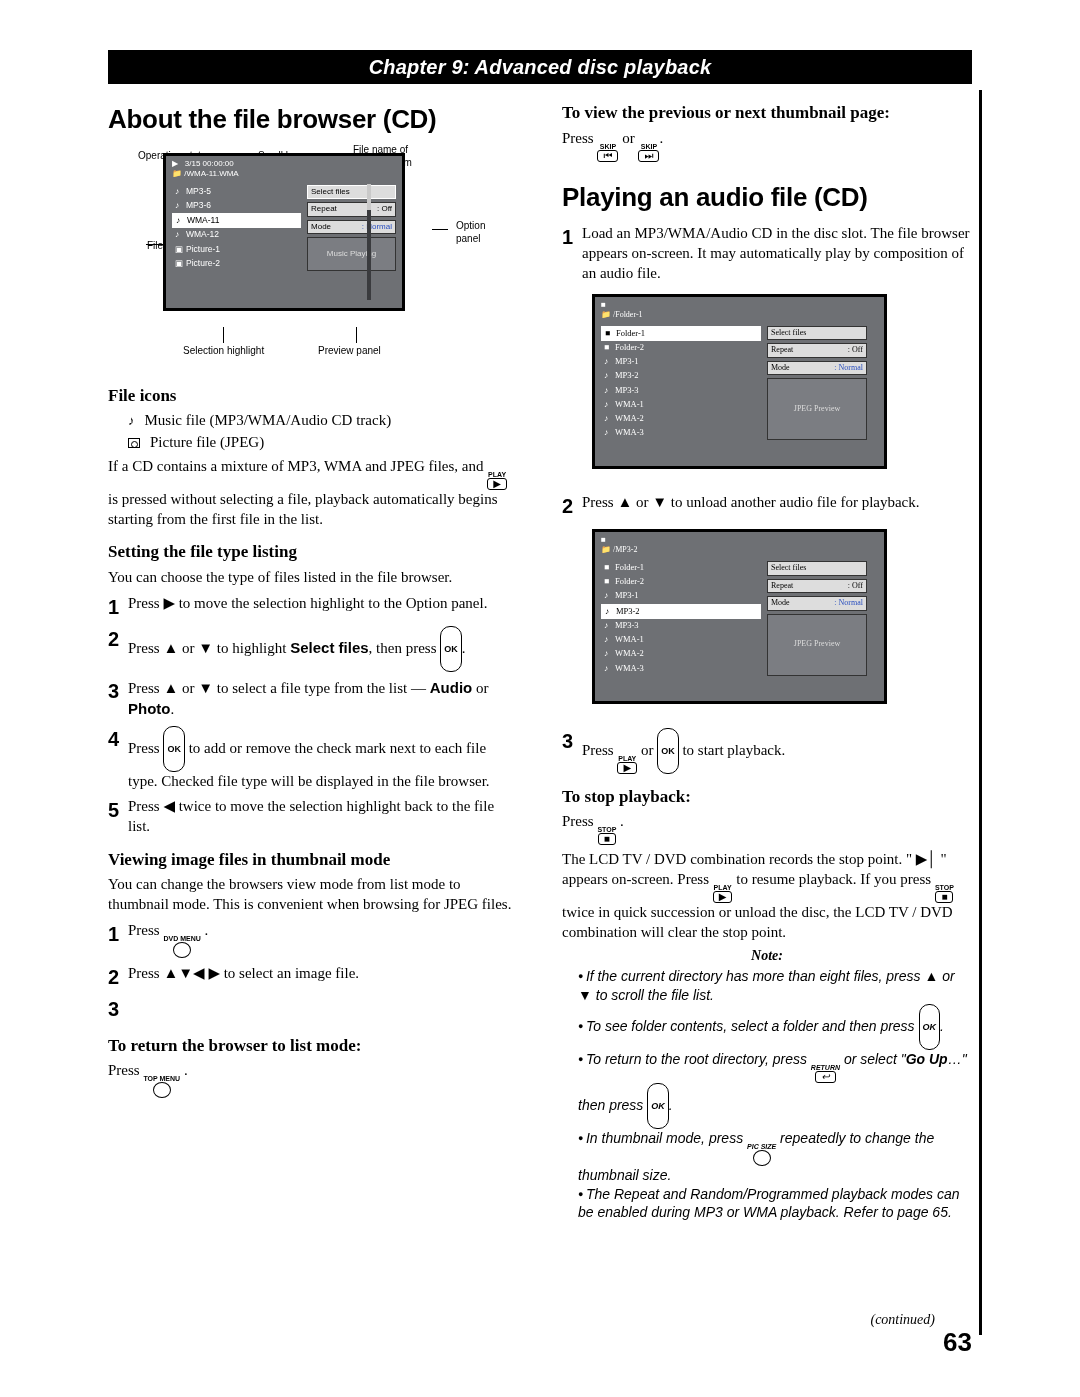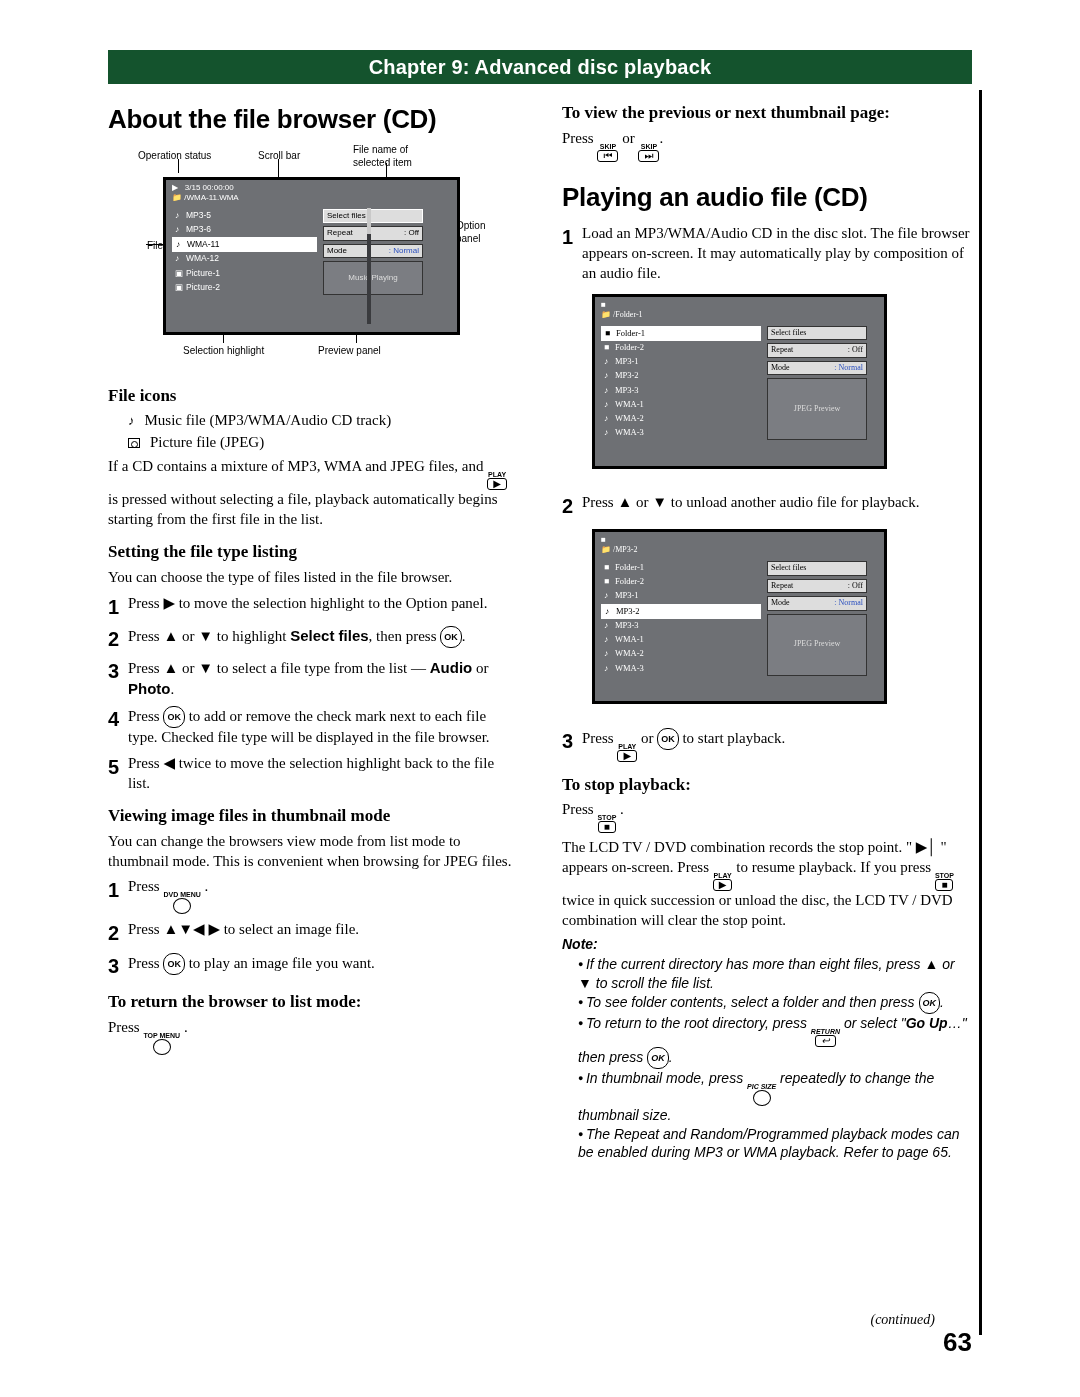"Chapter 9: Advanced disc playback" .red-band { background: #14532d -> #000000; font-style: none -> italic }
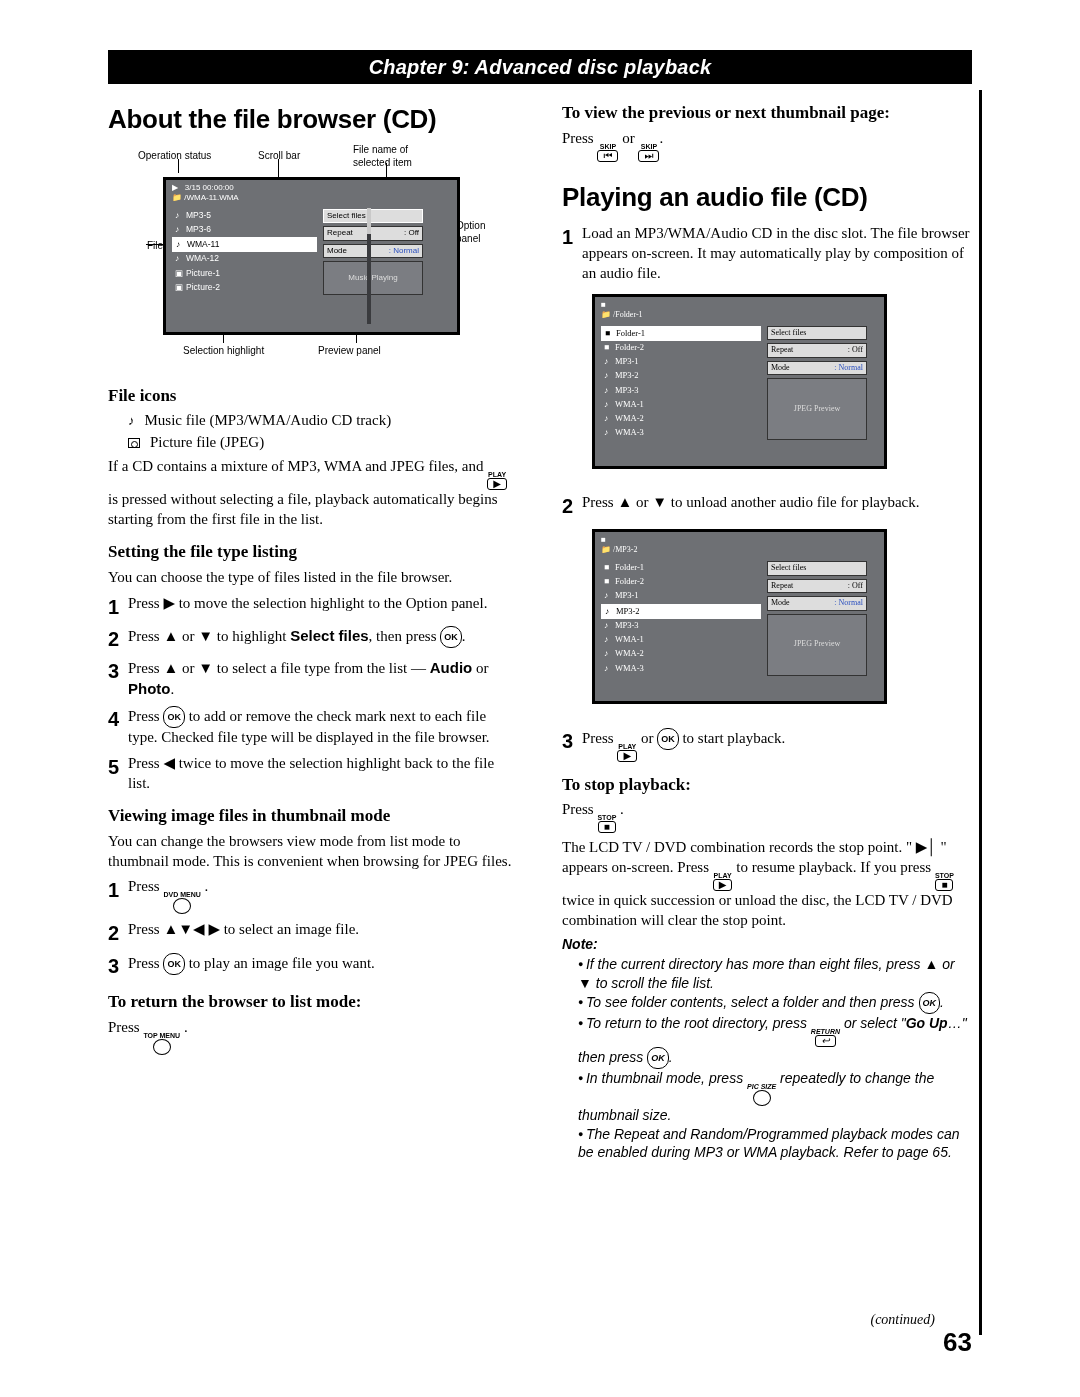"▶ 3/15 00:00:00" .screen { top: 28px -> 4px; width: 297px -> 242px }
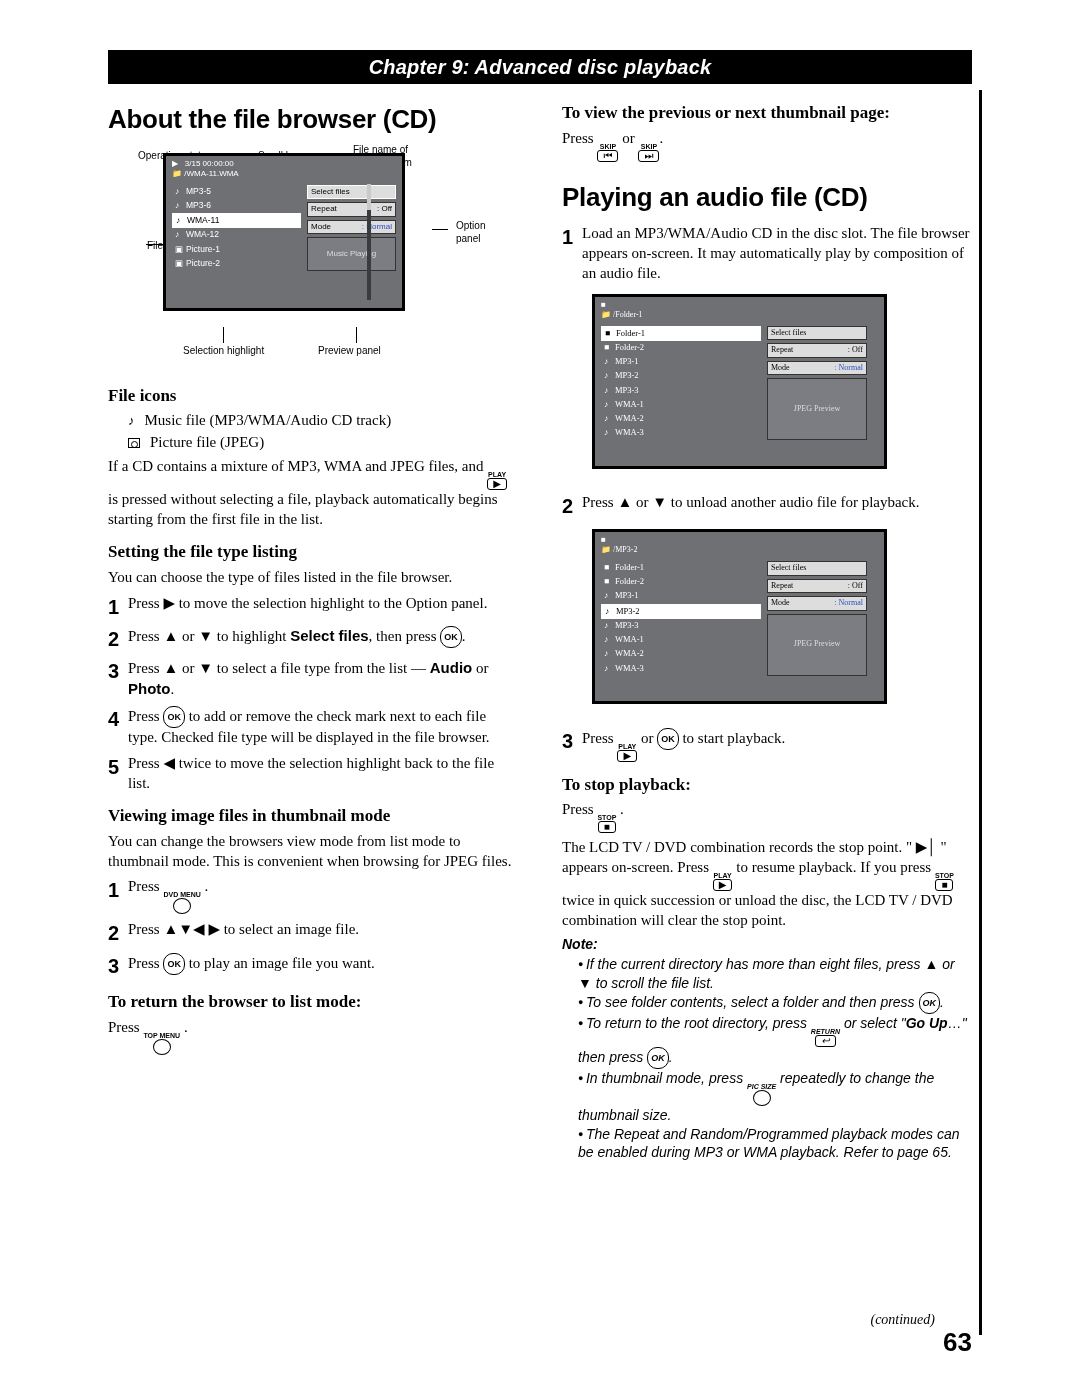"OK" .ok { padding: 4px 3px -> 16px 3px }
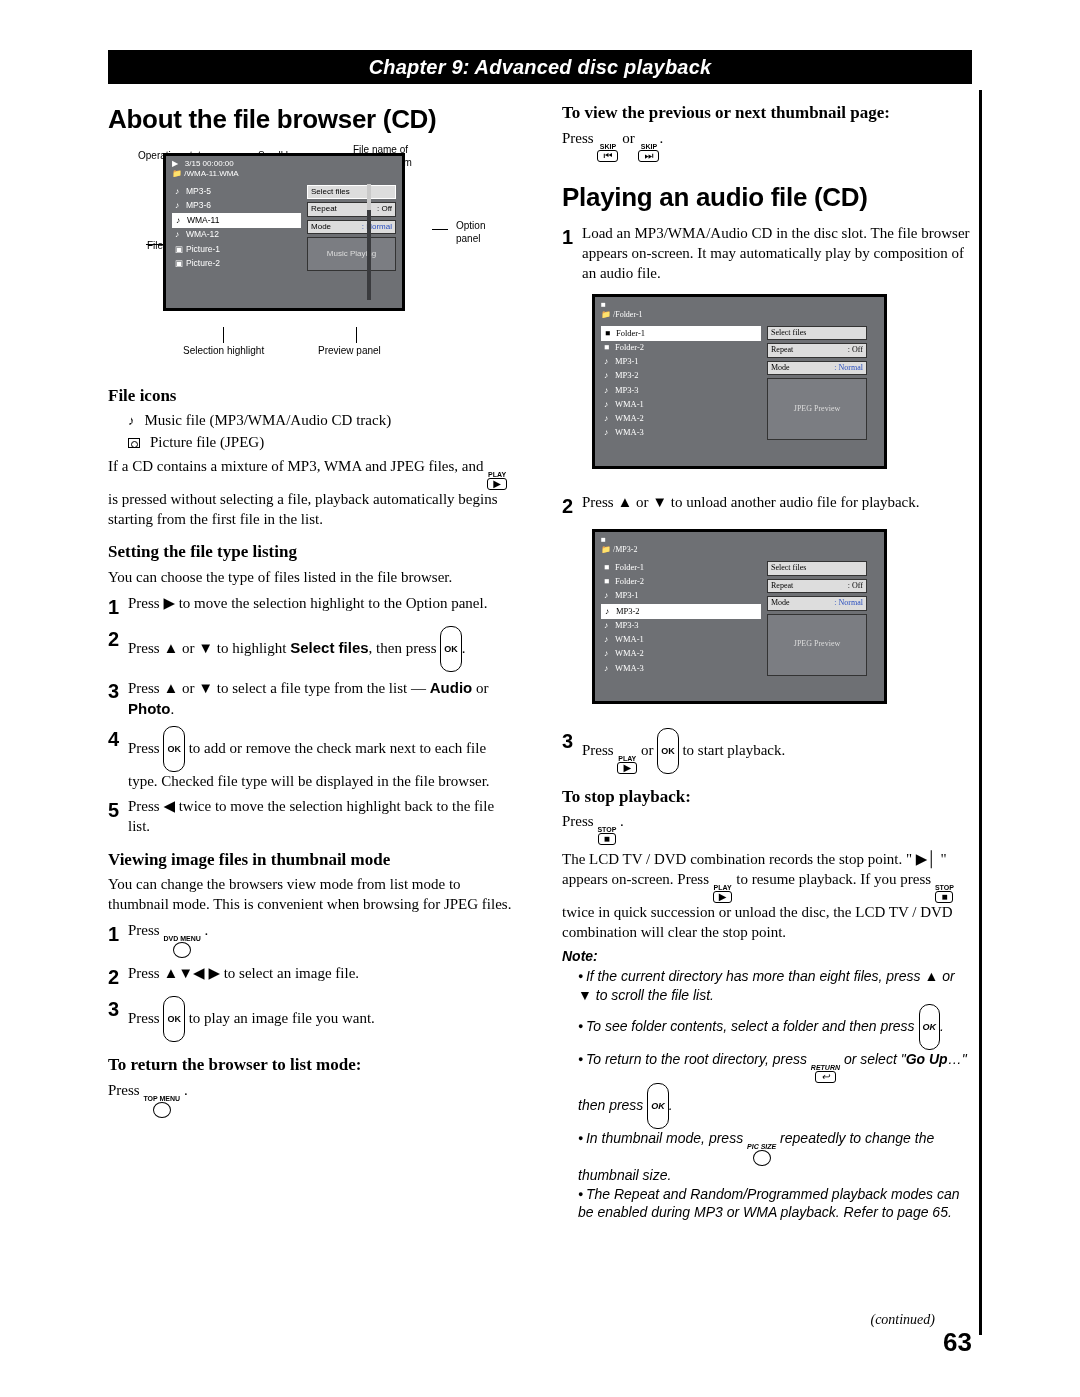"Note:" .note-head { font-family: Liberation Sans, sans-serif -> Liberation Serif, serif; text-align: none -> center }
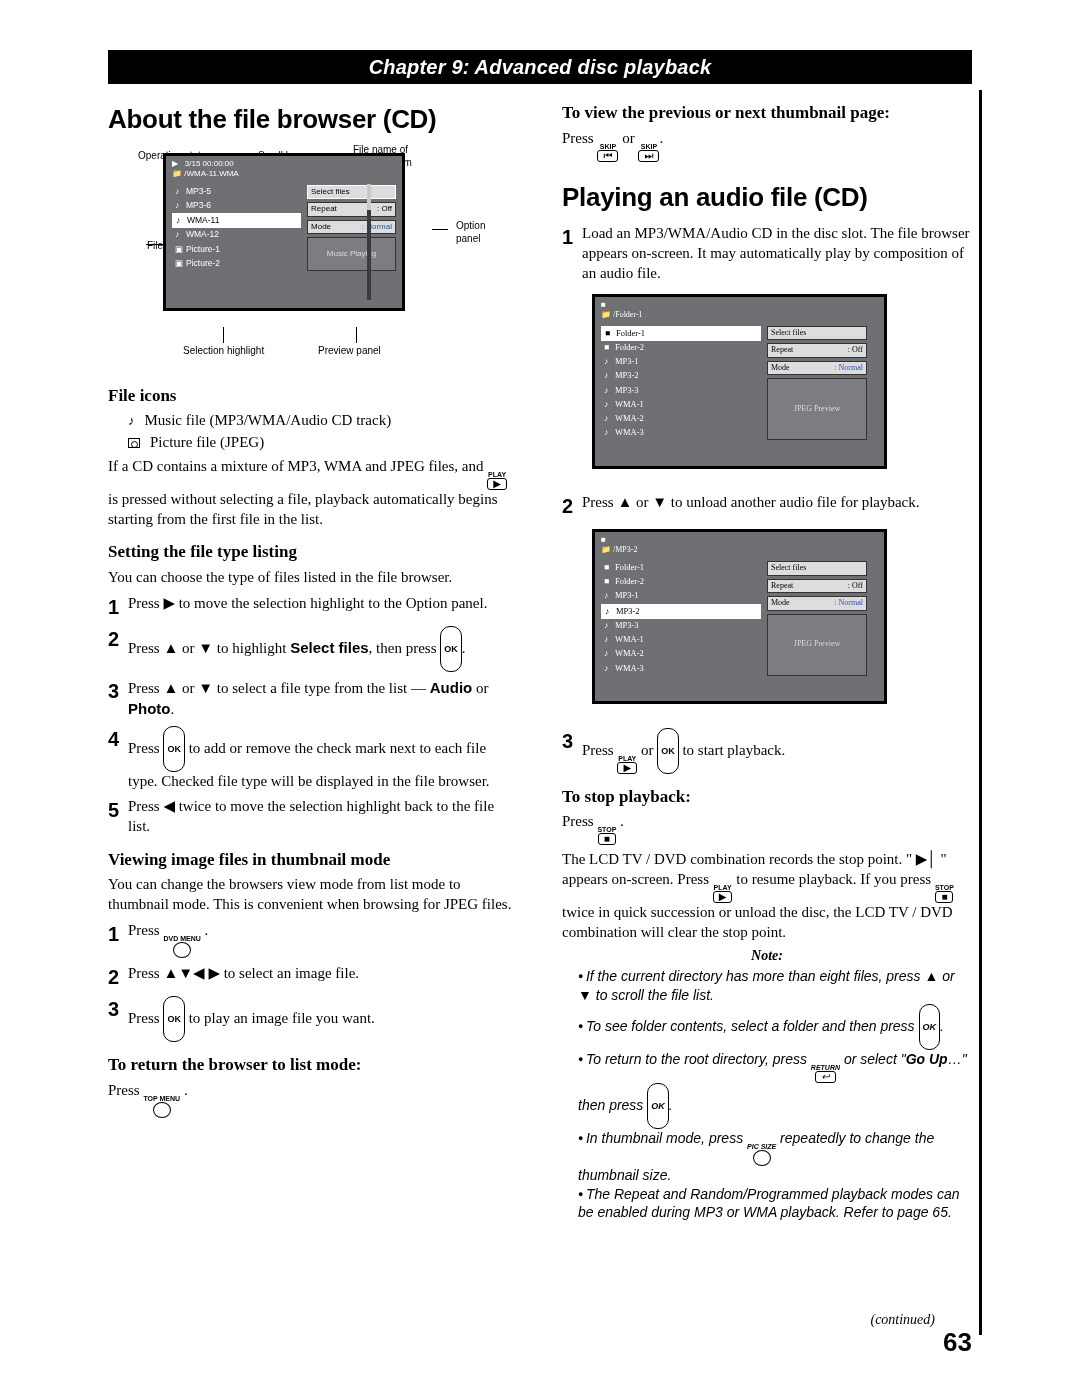"Press OK to play an" div.steptxt { html: <div><span>Press </span><span>OK</span><span> to play an image file you want.</span></div> -> none }
